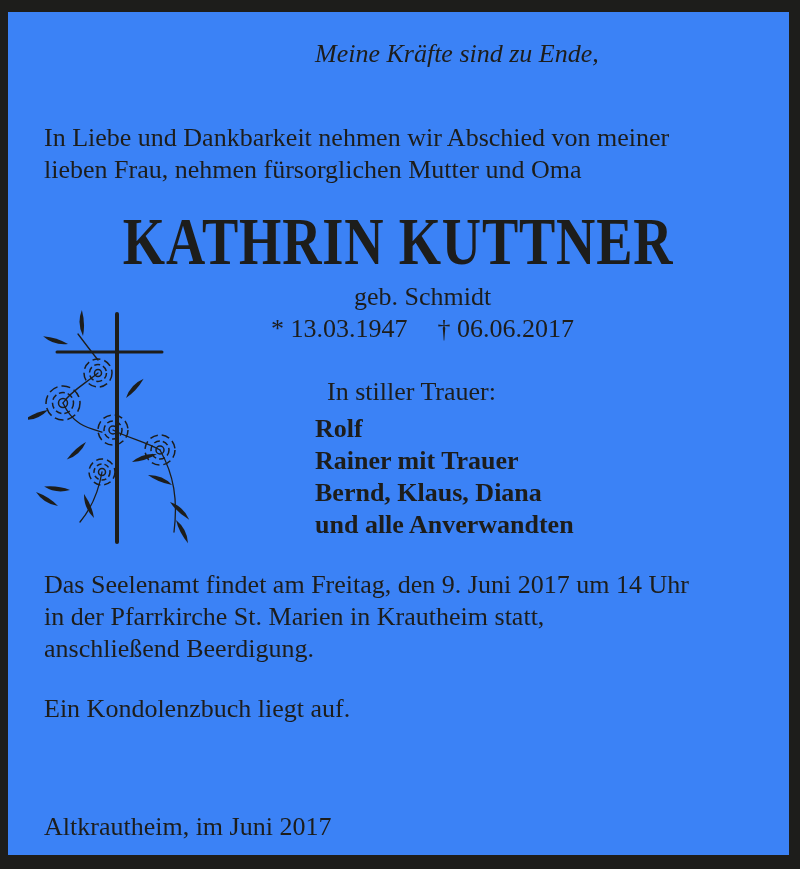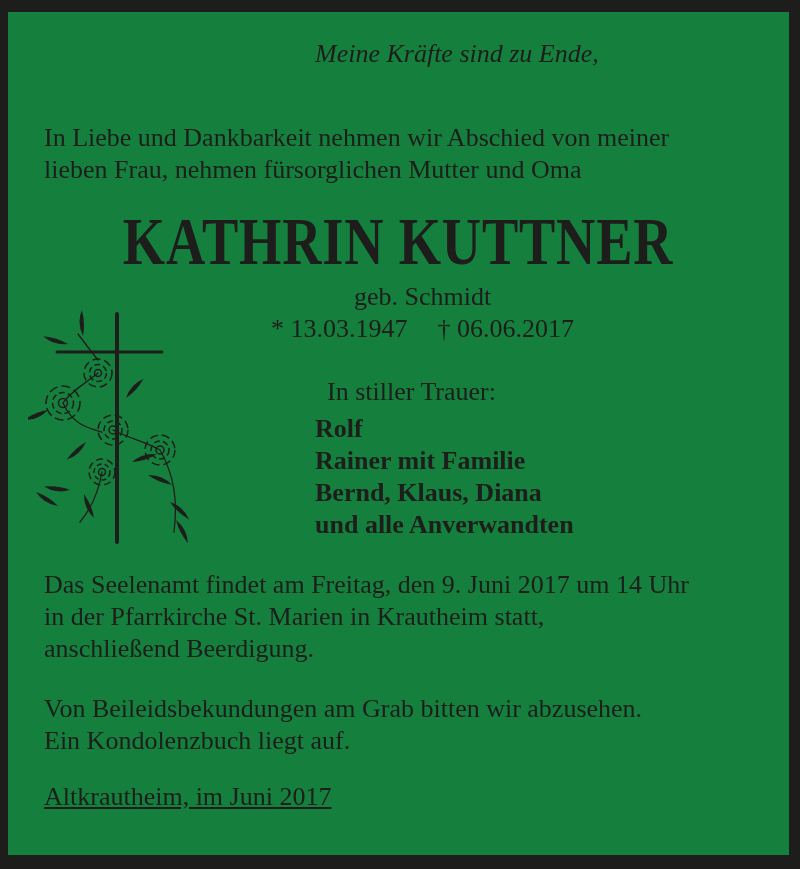"Meine Kräfte sind zu Ende," .frame { background: #15803d -> #3b82f6 }
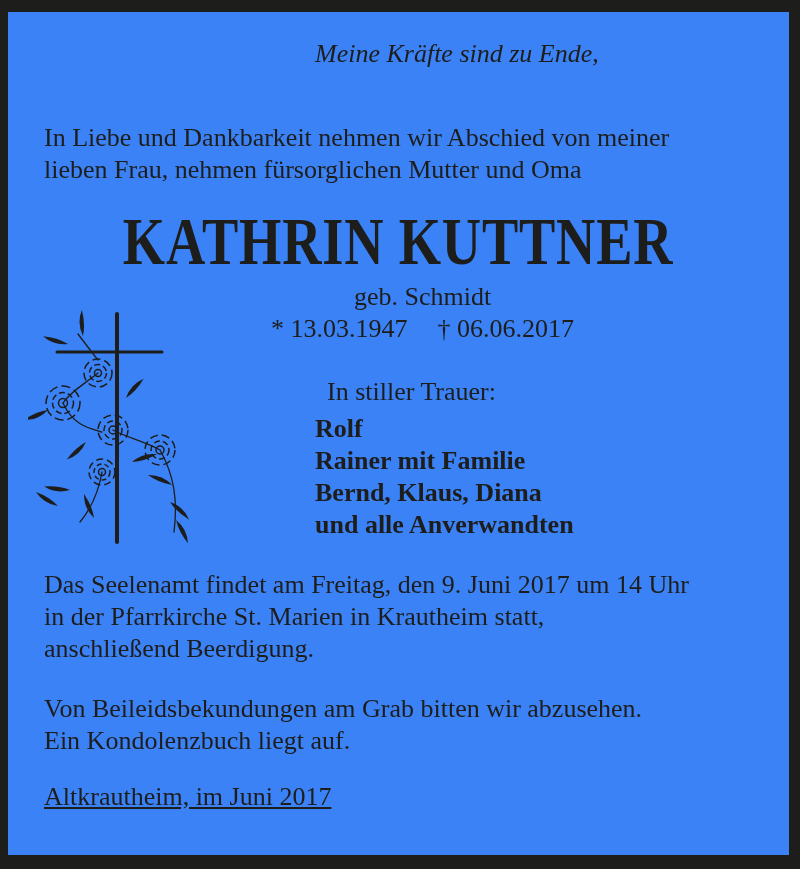"Rainer mit Familie" div { text: Familie -> Trauer }
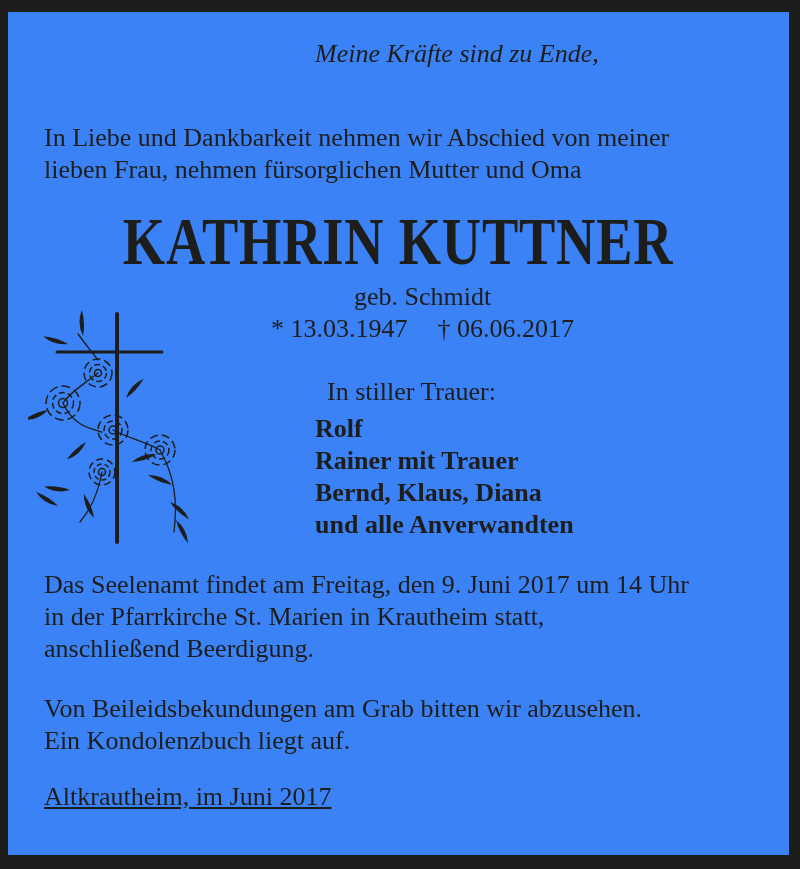"Von Beileidsbekundungen am Grab bitten" div { html: <div>Von Beileidsbekundungen am Grab bitten wir abzusehen.</div> -> none }
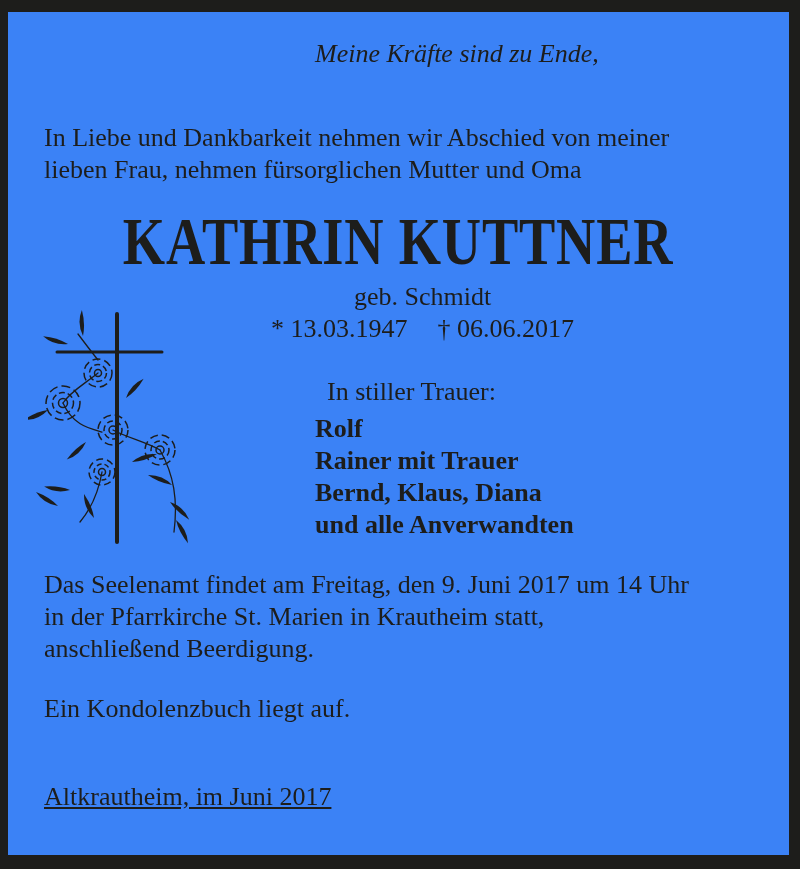"Altkrautheim, im Juni 2017" .closing { text-decoration: underline -> none; top: 769px -> 799px }
